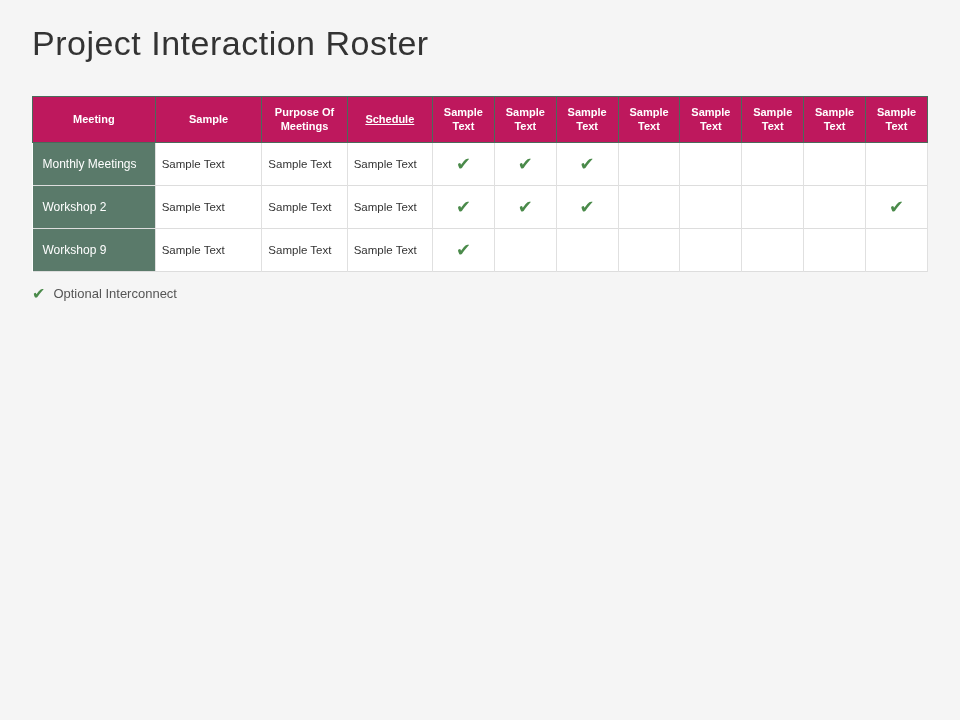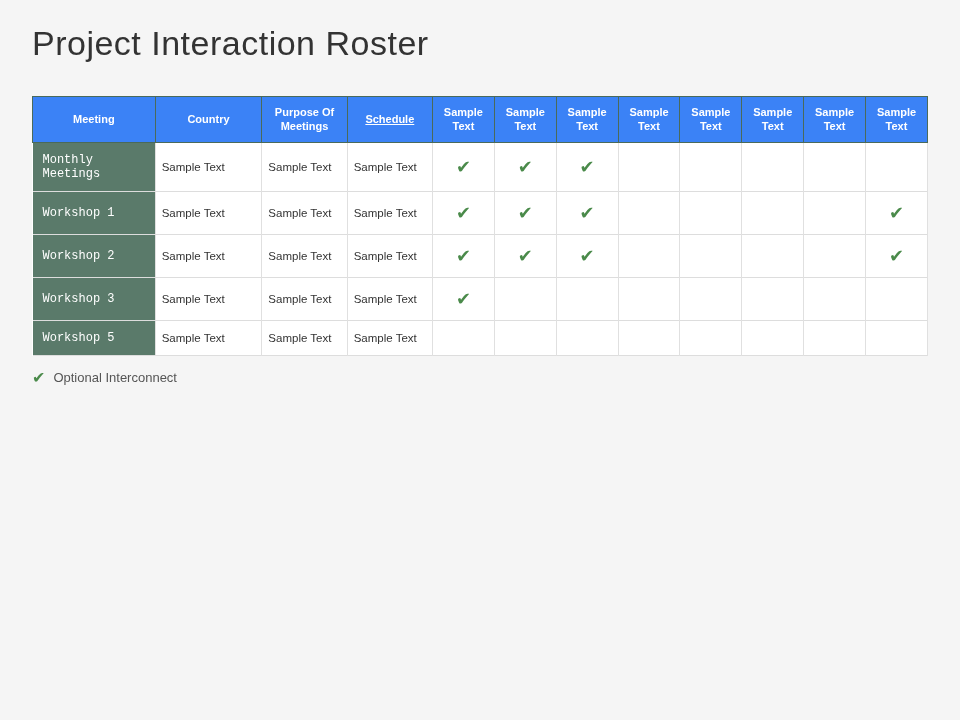"Meeting" thead tr { background: #3b82f6 -> #be185d }
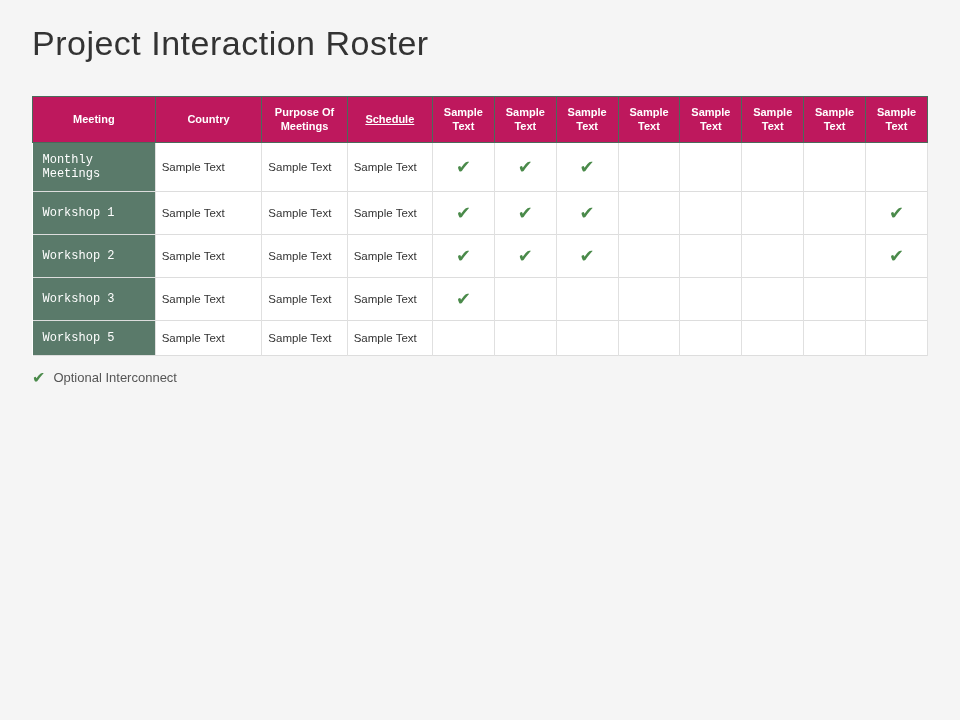"Country" th.col-purpose { text: Country -> Sample }
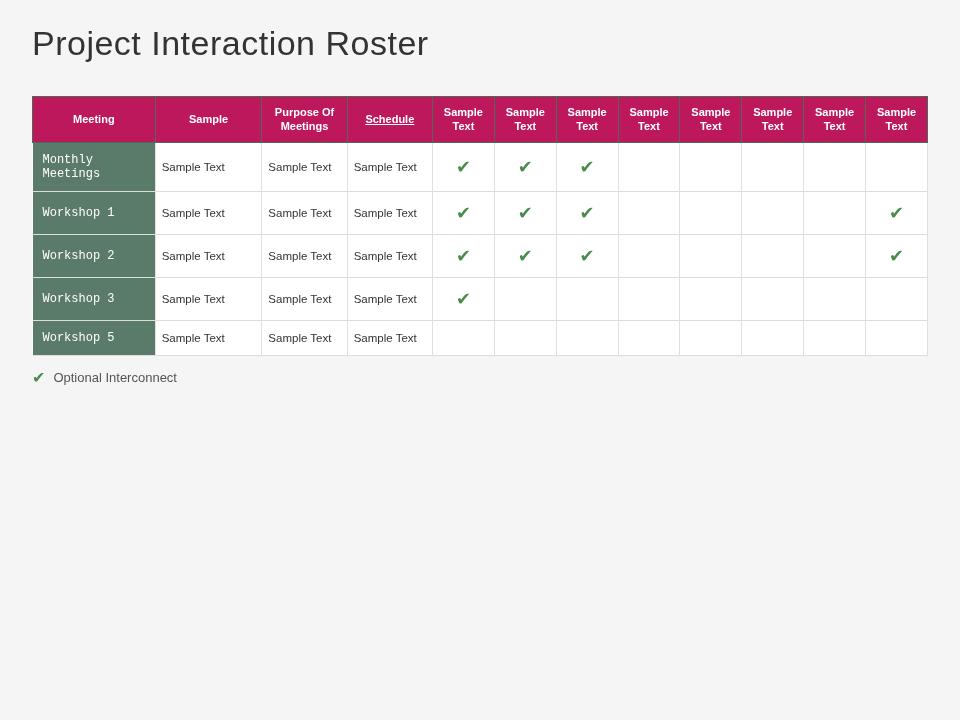"Monthly Meetings" tbody tr td.meeting-cell { font-family: Liberation Mono, monospace -> none }
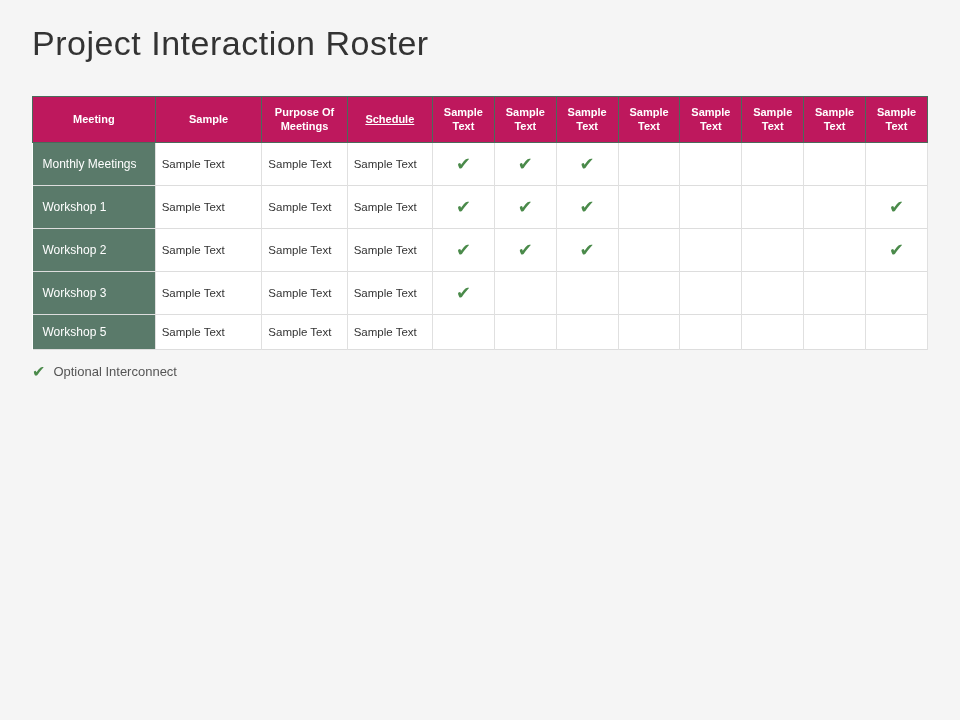"Workshop 1" tr { html: <tr> <td>Workshop 1</td> <td>Sample Text</td> <td>Sample Text</td> <td>Sample Text</td> <td><span>✔</span></td> <td><span>✔</span></td> <td><span>✔</span></td> <td></td> <td></td> <td></td> <td></td> <td><span>✔</span></td> </tr> -> none }
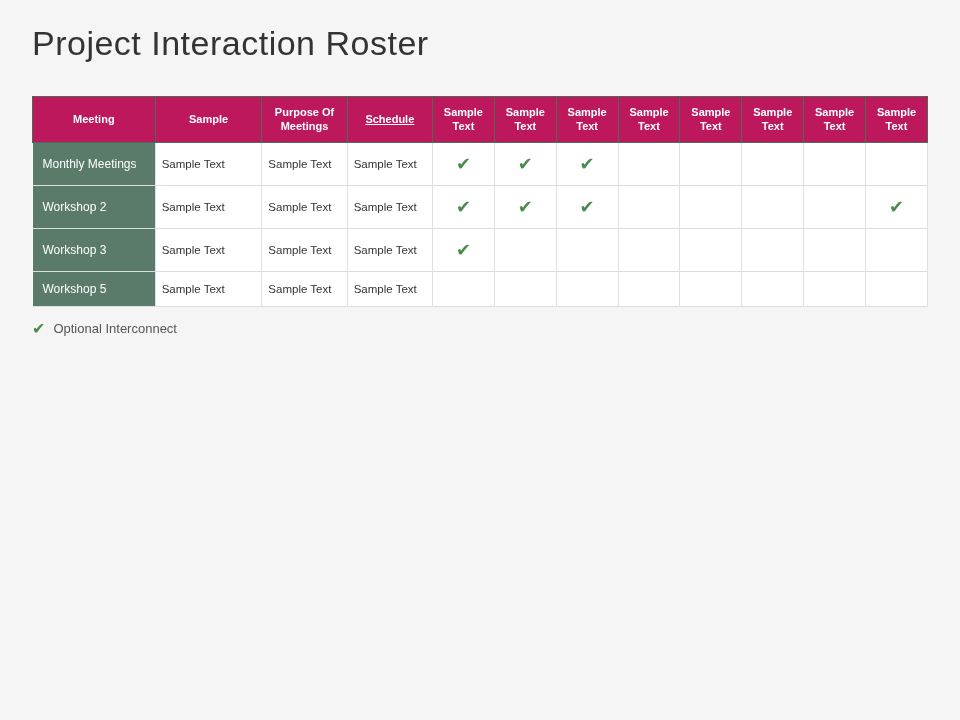"Workshop 3" td.meeting-cell { text: 3 -> 9 }
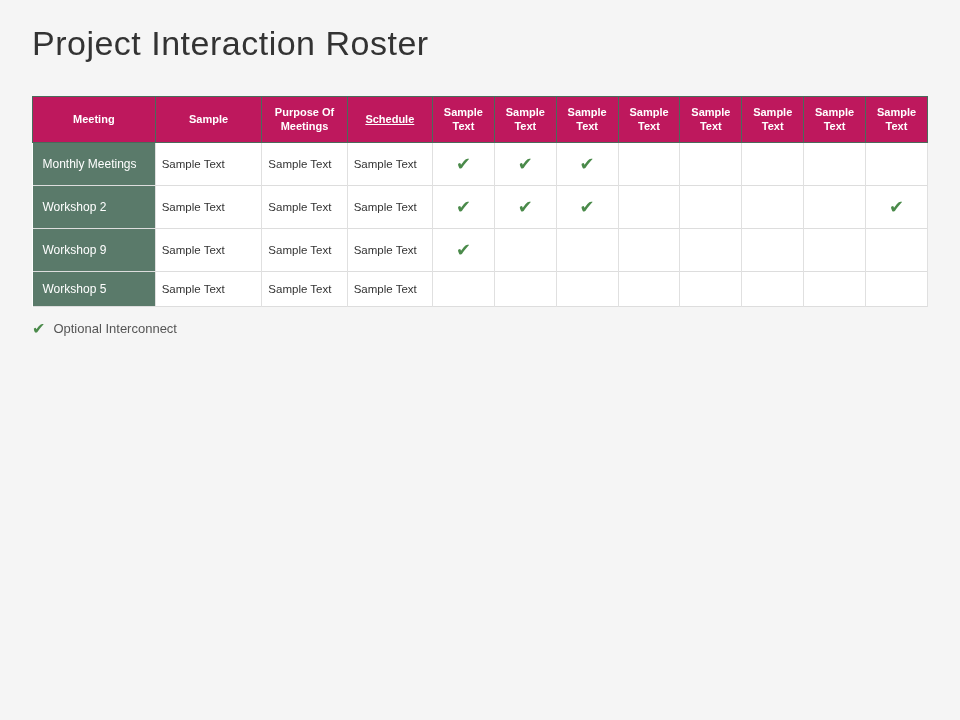"Workshop 5" tr { html: <tr> <td>Workshop 5</td> <td>Sample Text</td> <td>Sample Text</td> <td>Sample Text</td> <td></td> <td></td> <td></td> <td></td> <td></td> <td></td> <td></td> <td></td> </tr> -> none }
